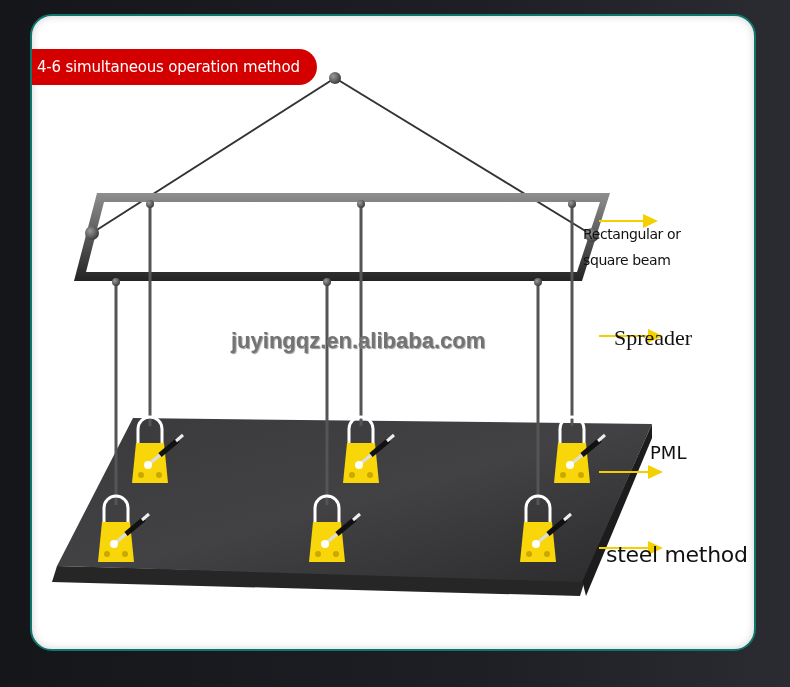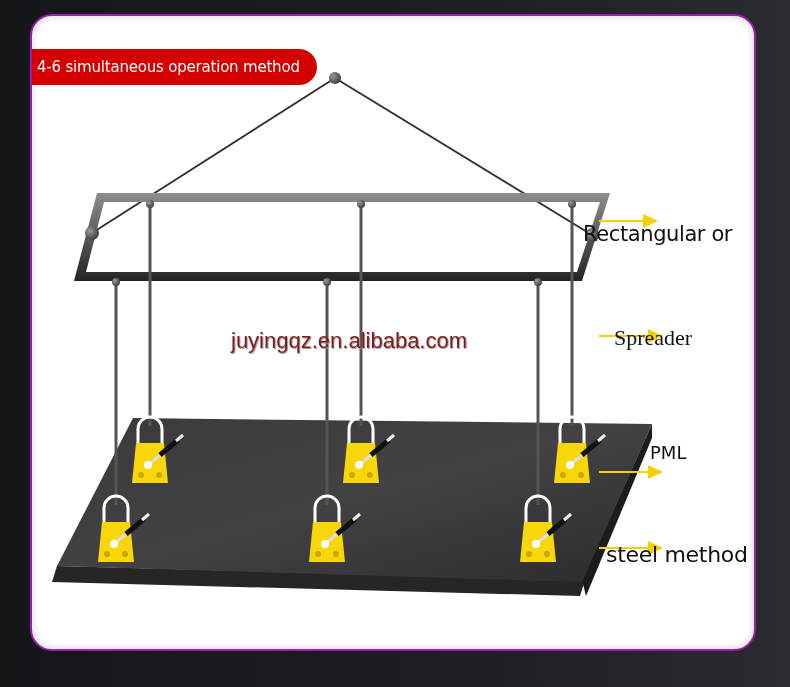"4-6 simultaneous operation method" .card { border: 2px solid #a21caf -> 2px solid #0f766e }
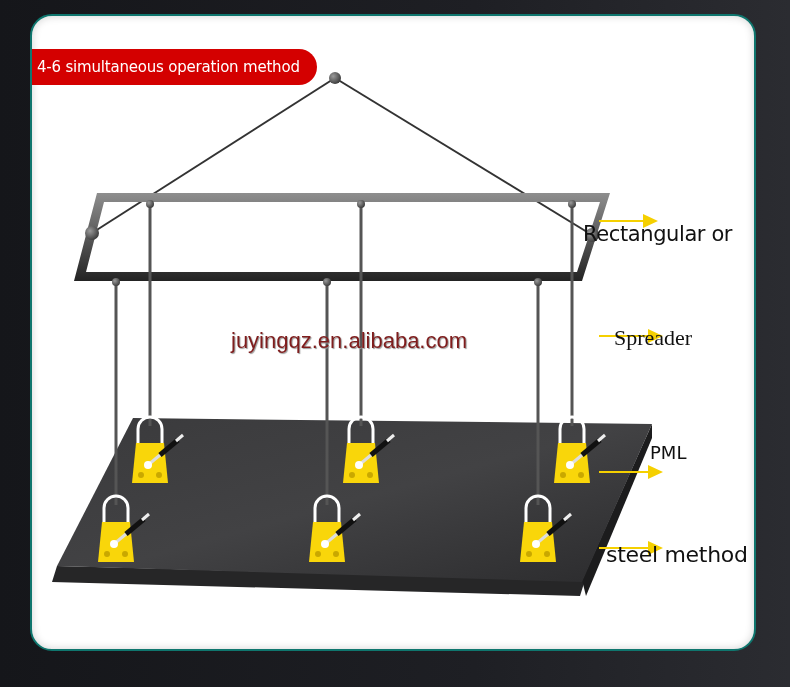"Rectangular or" .l-beam { font-size: 21px -> 14px }
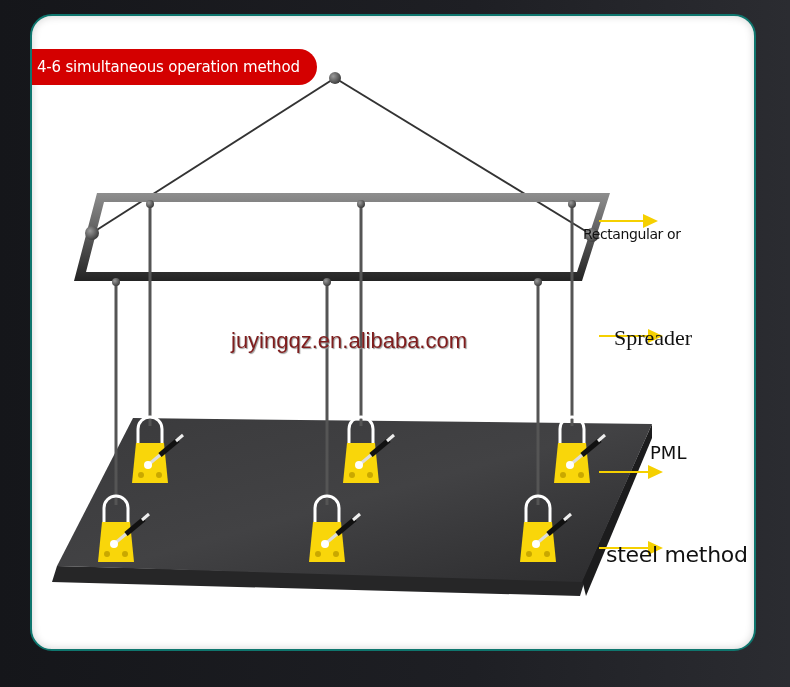"square beam" div { html: none -> <div>square beam</div> }
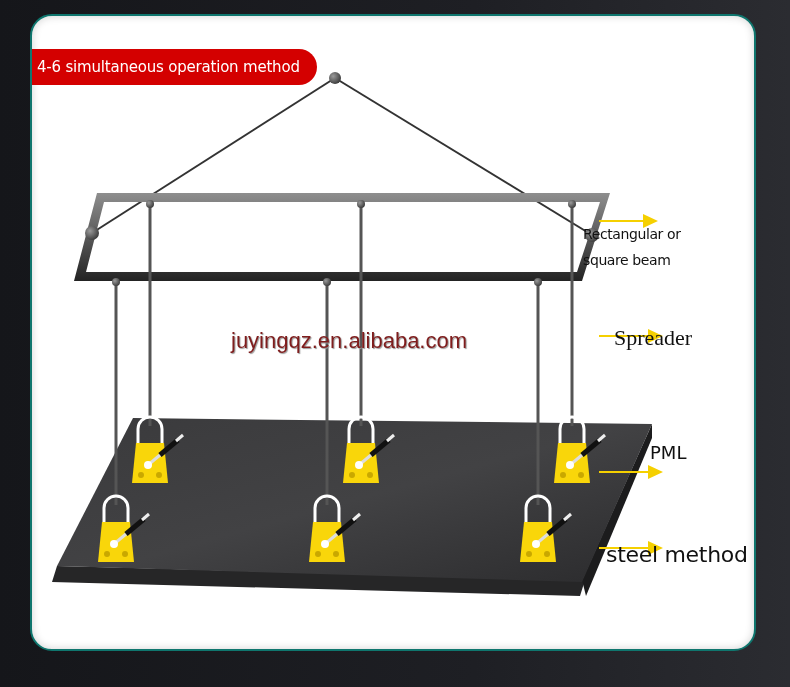"juyingqz.en.alibaba.com" .watermark { color: #7f1d1d -> #737373; font-weight: none -> bold }
